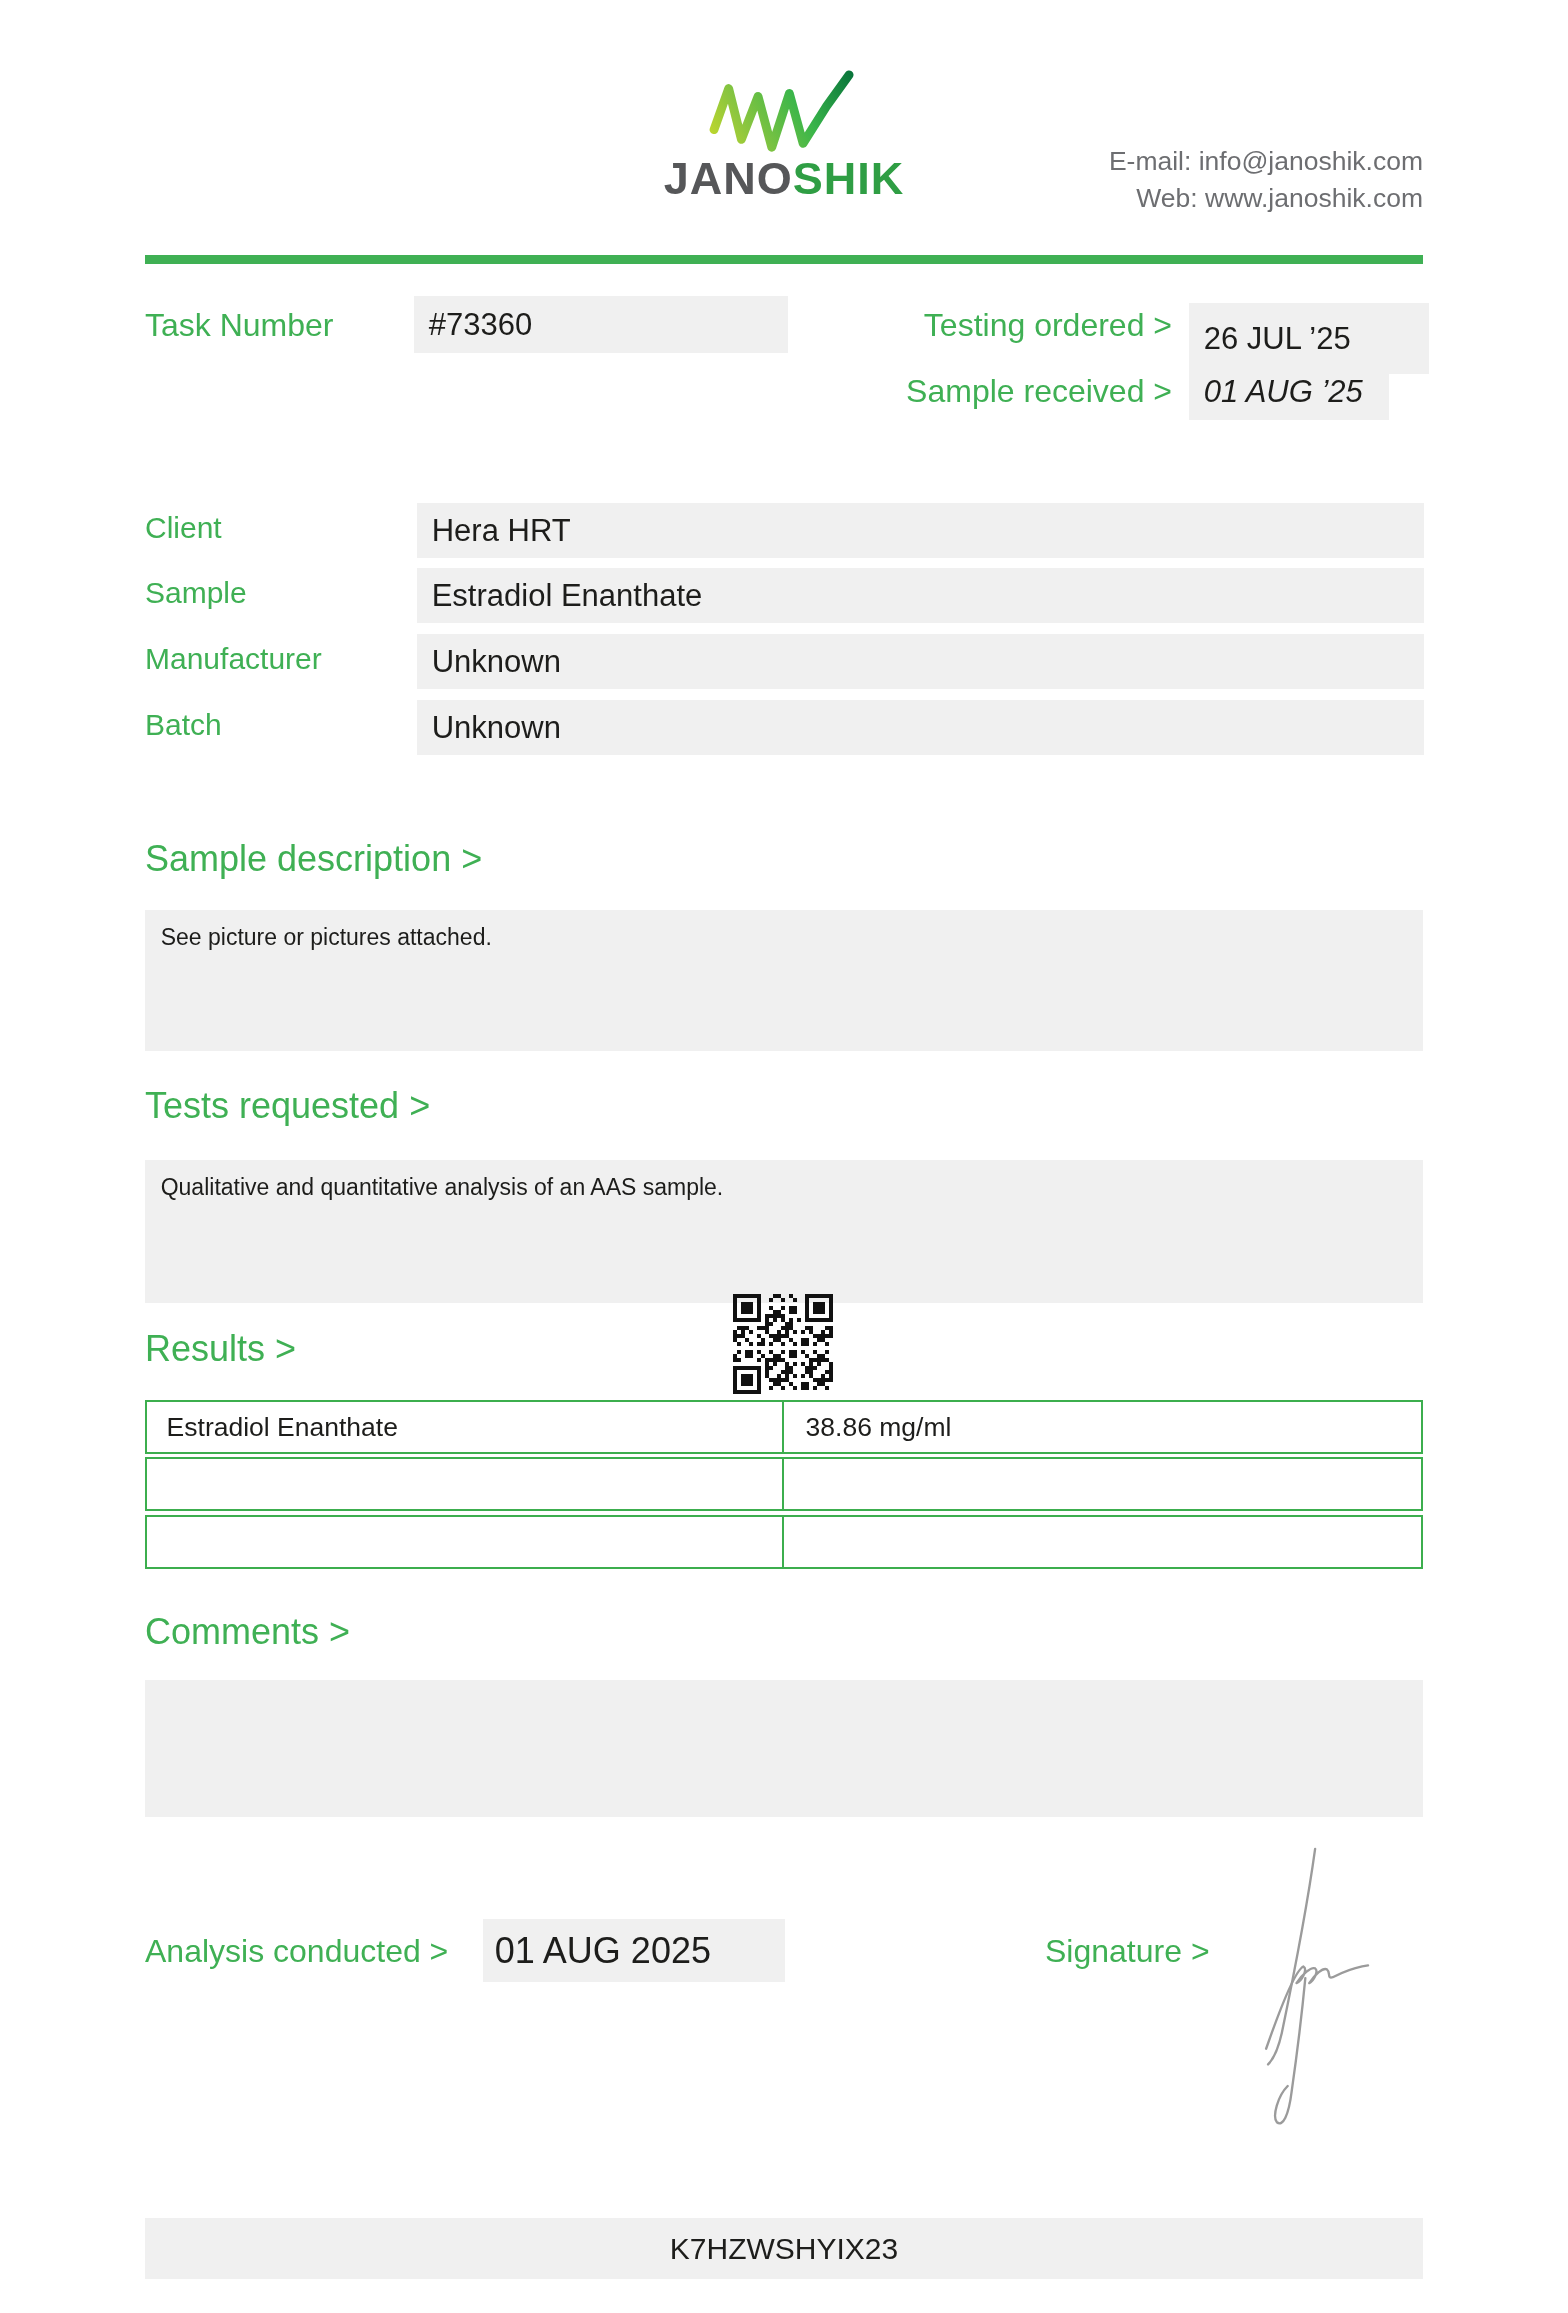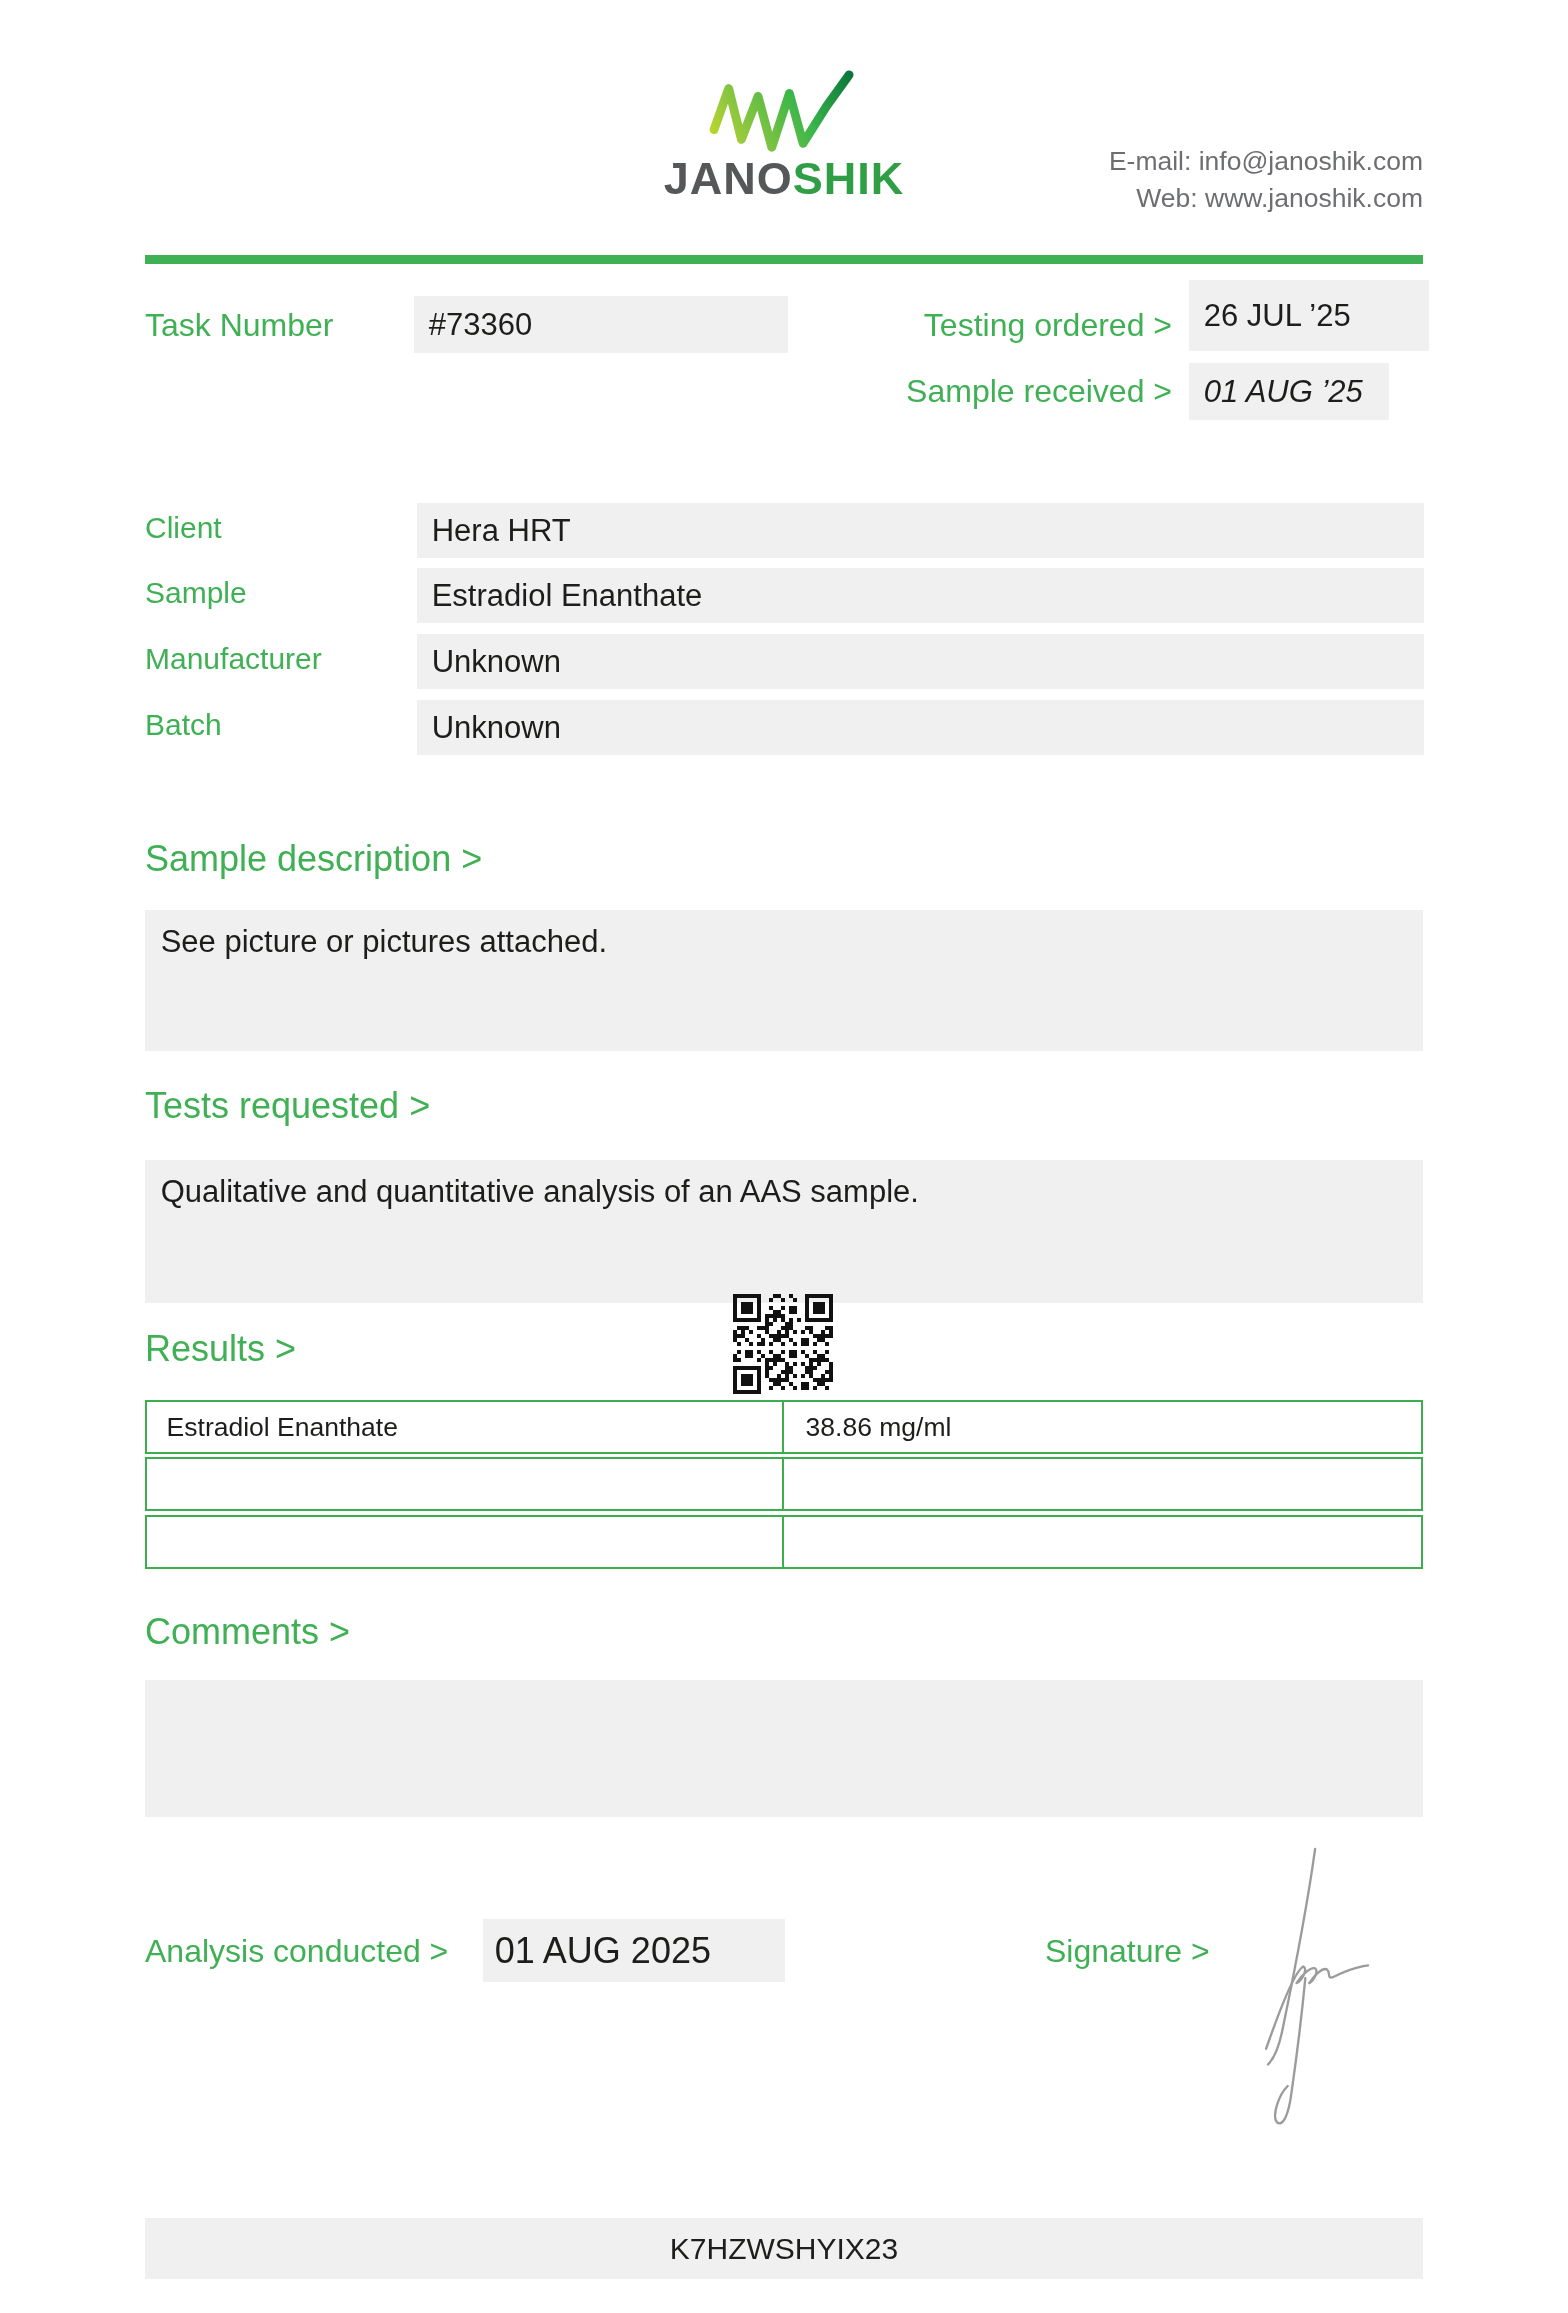"26 JUL ’25" div.vbox { top: 280px -> 303px }
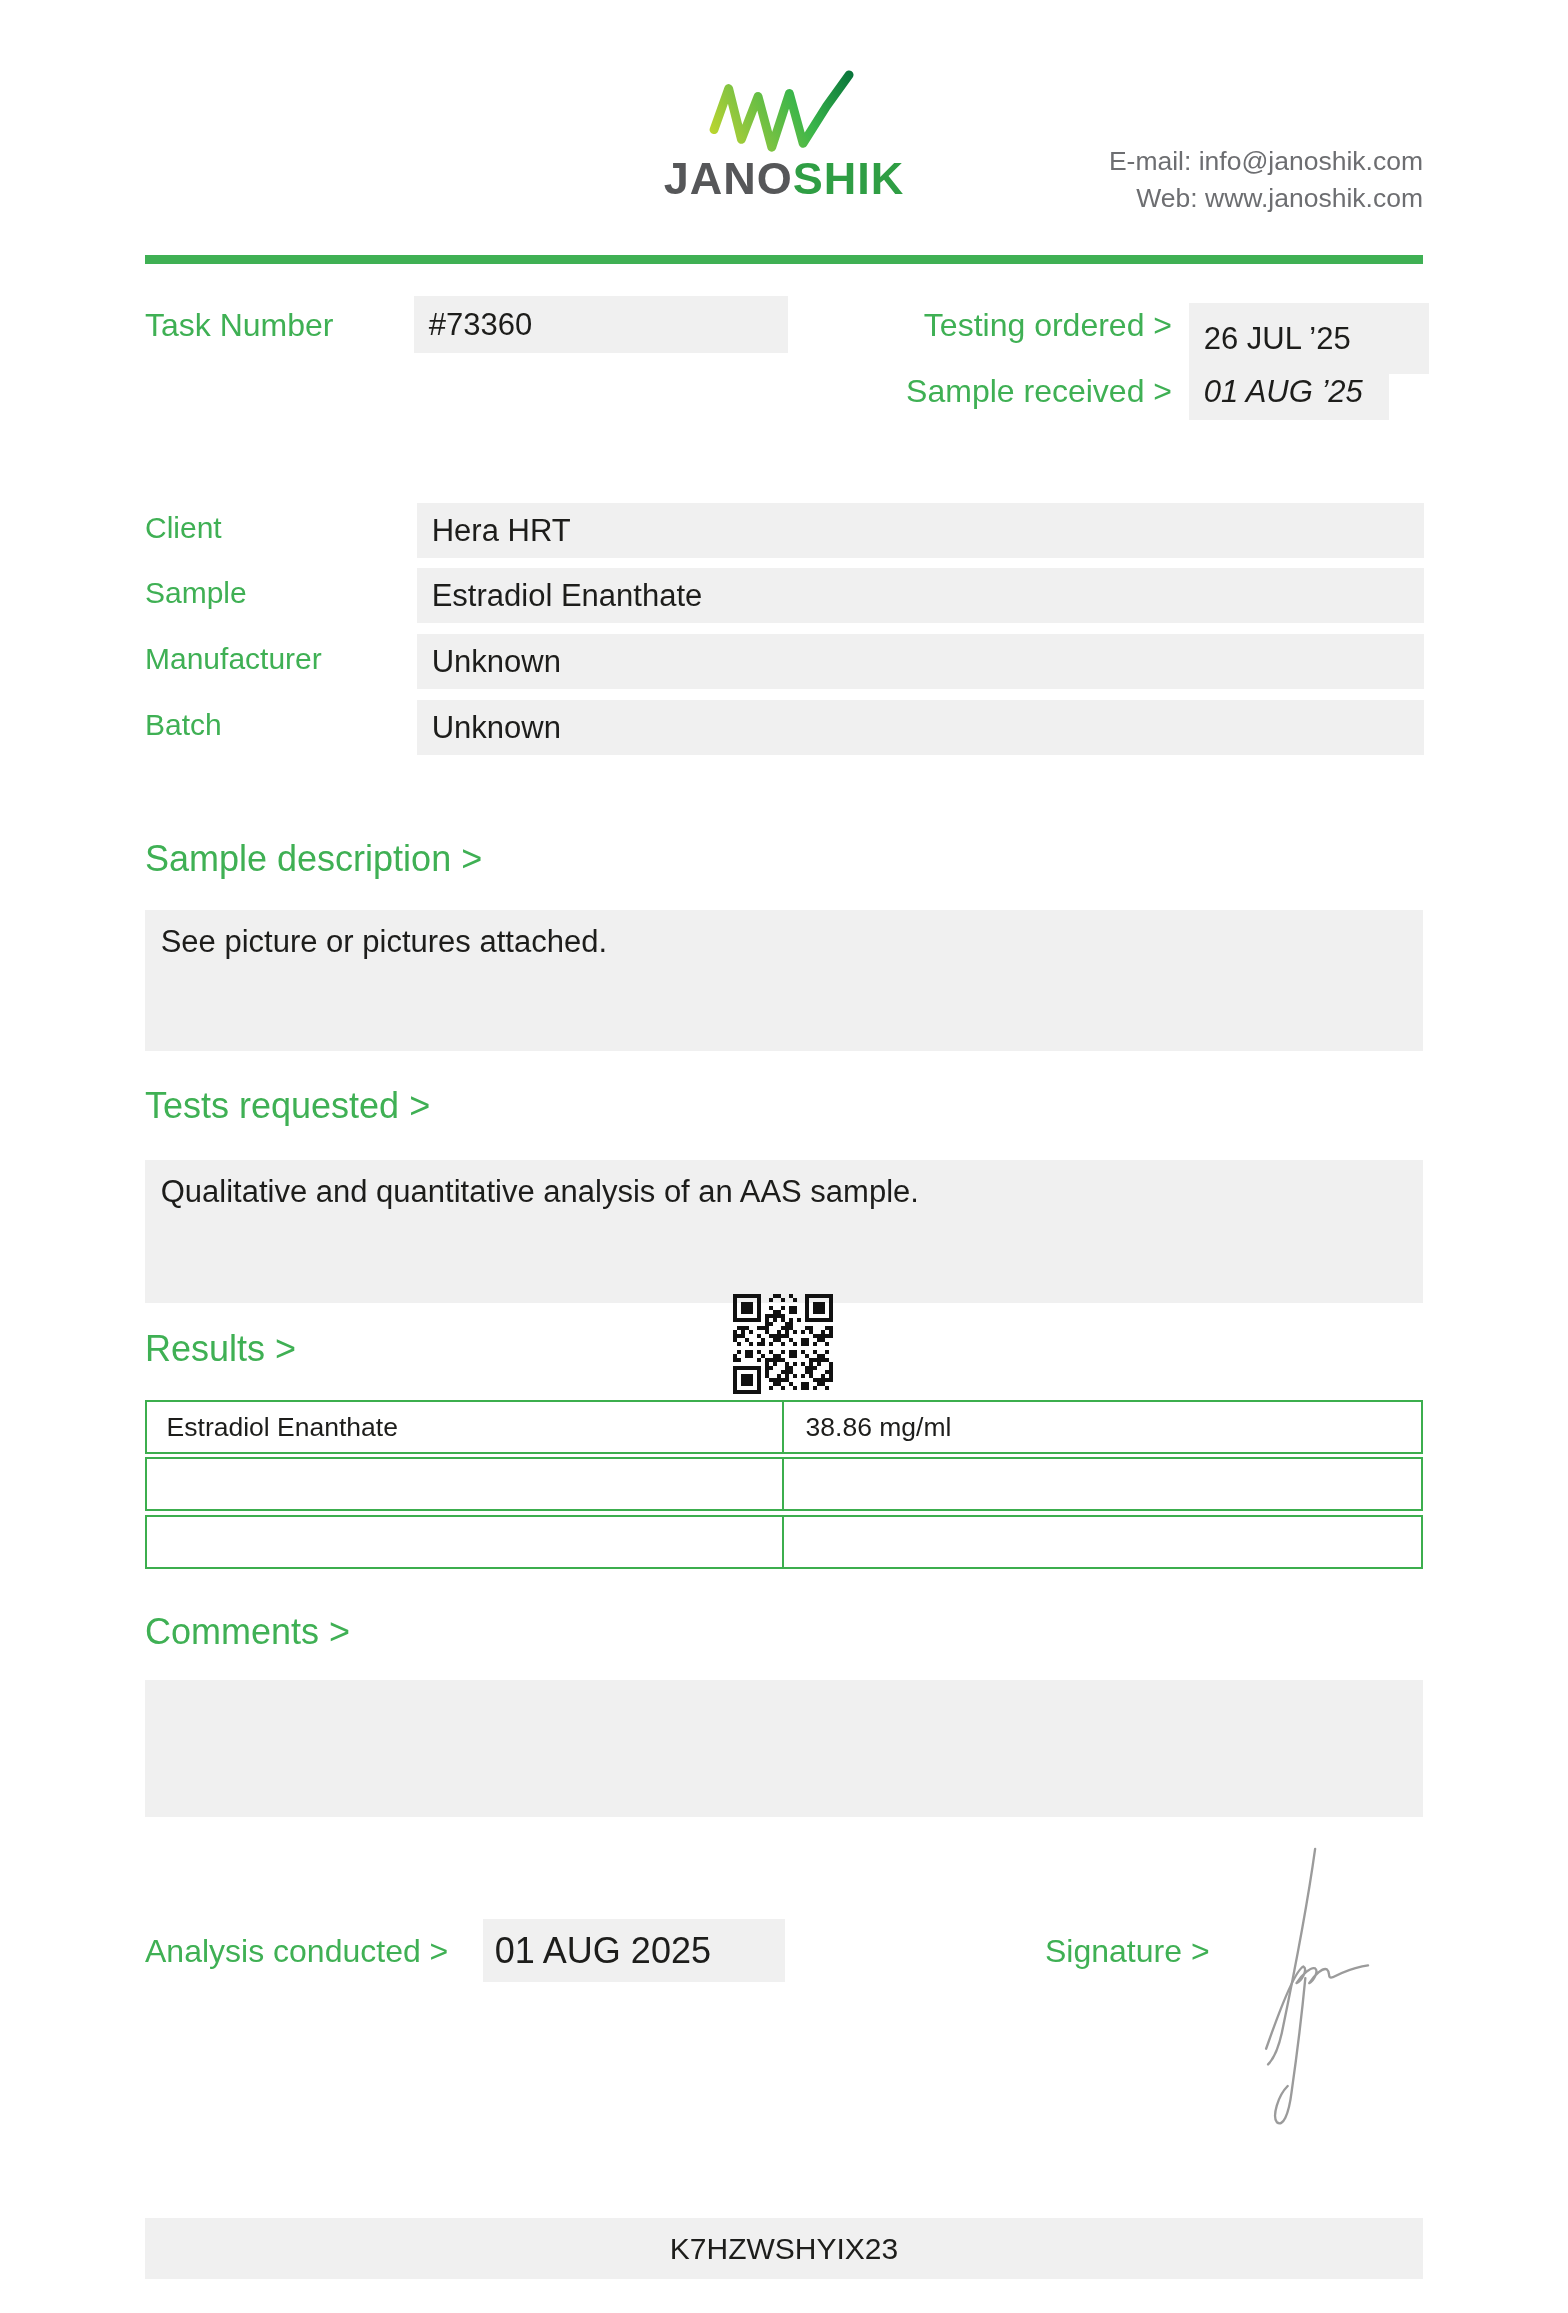"See picture or pictures attached." .area { font-size: 31px -> 23px }
